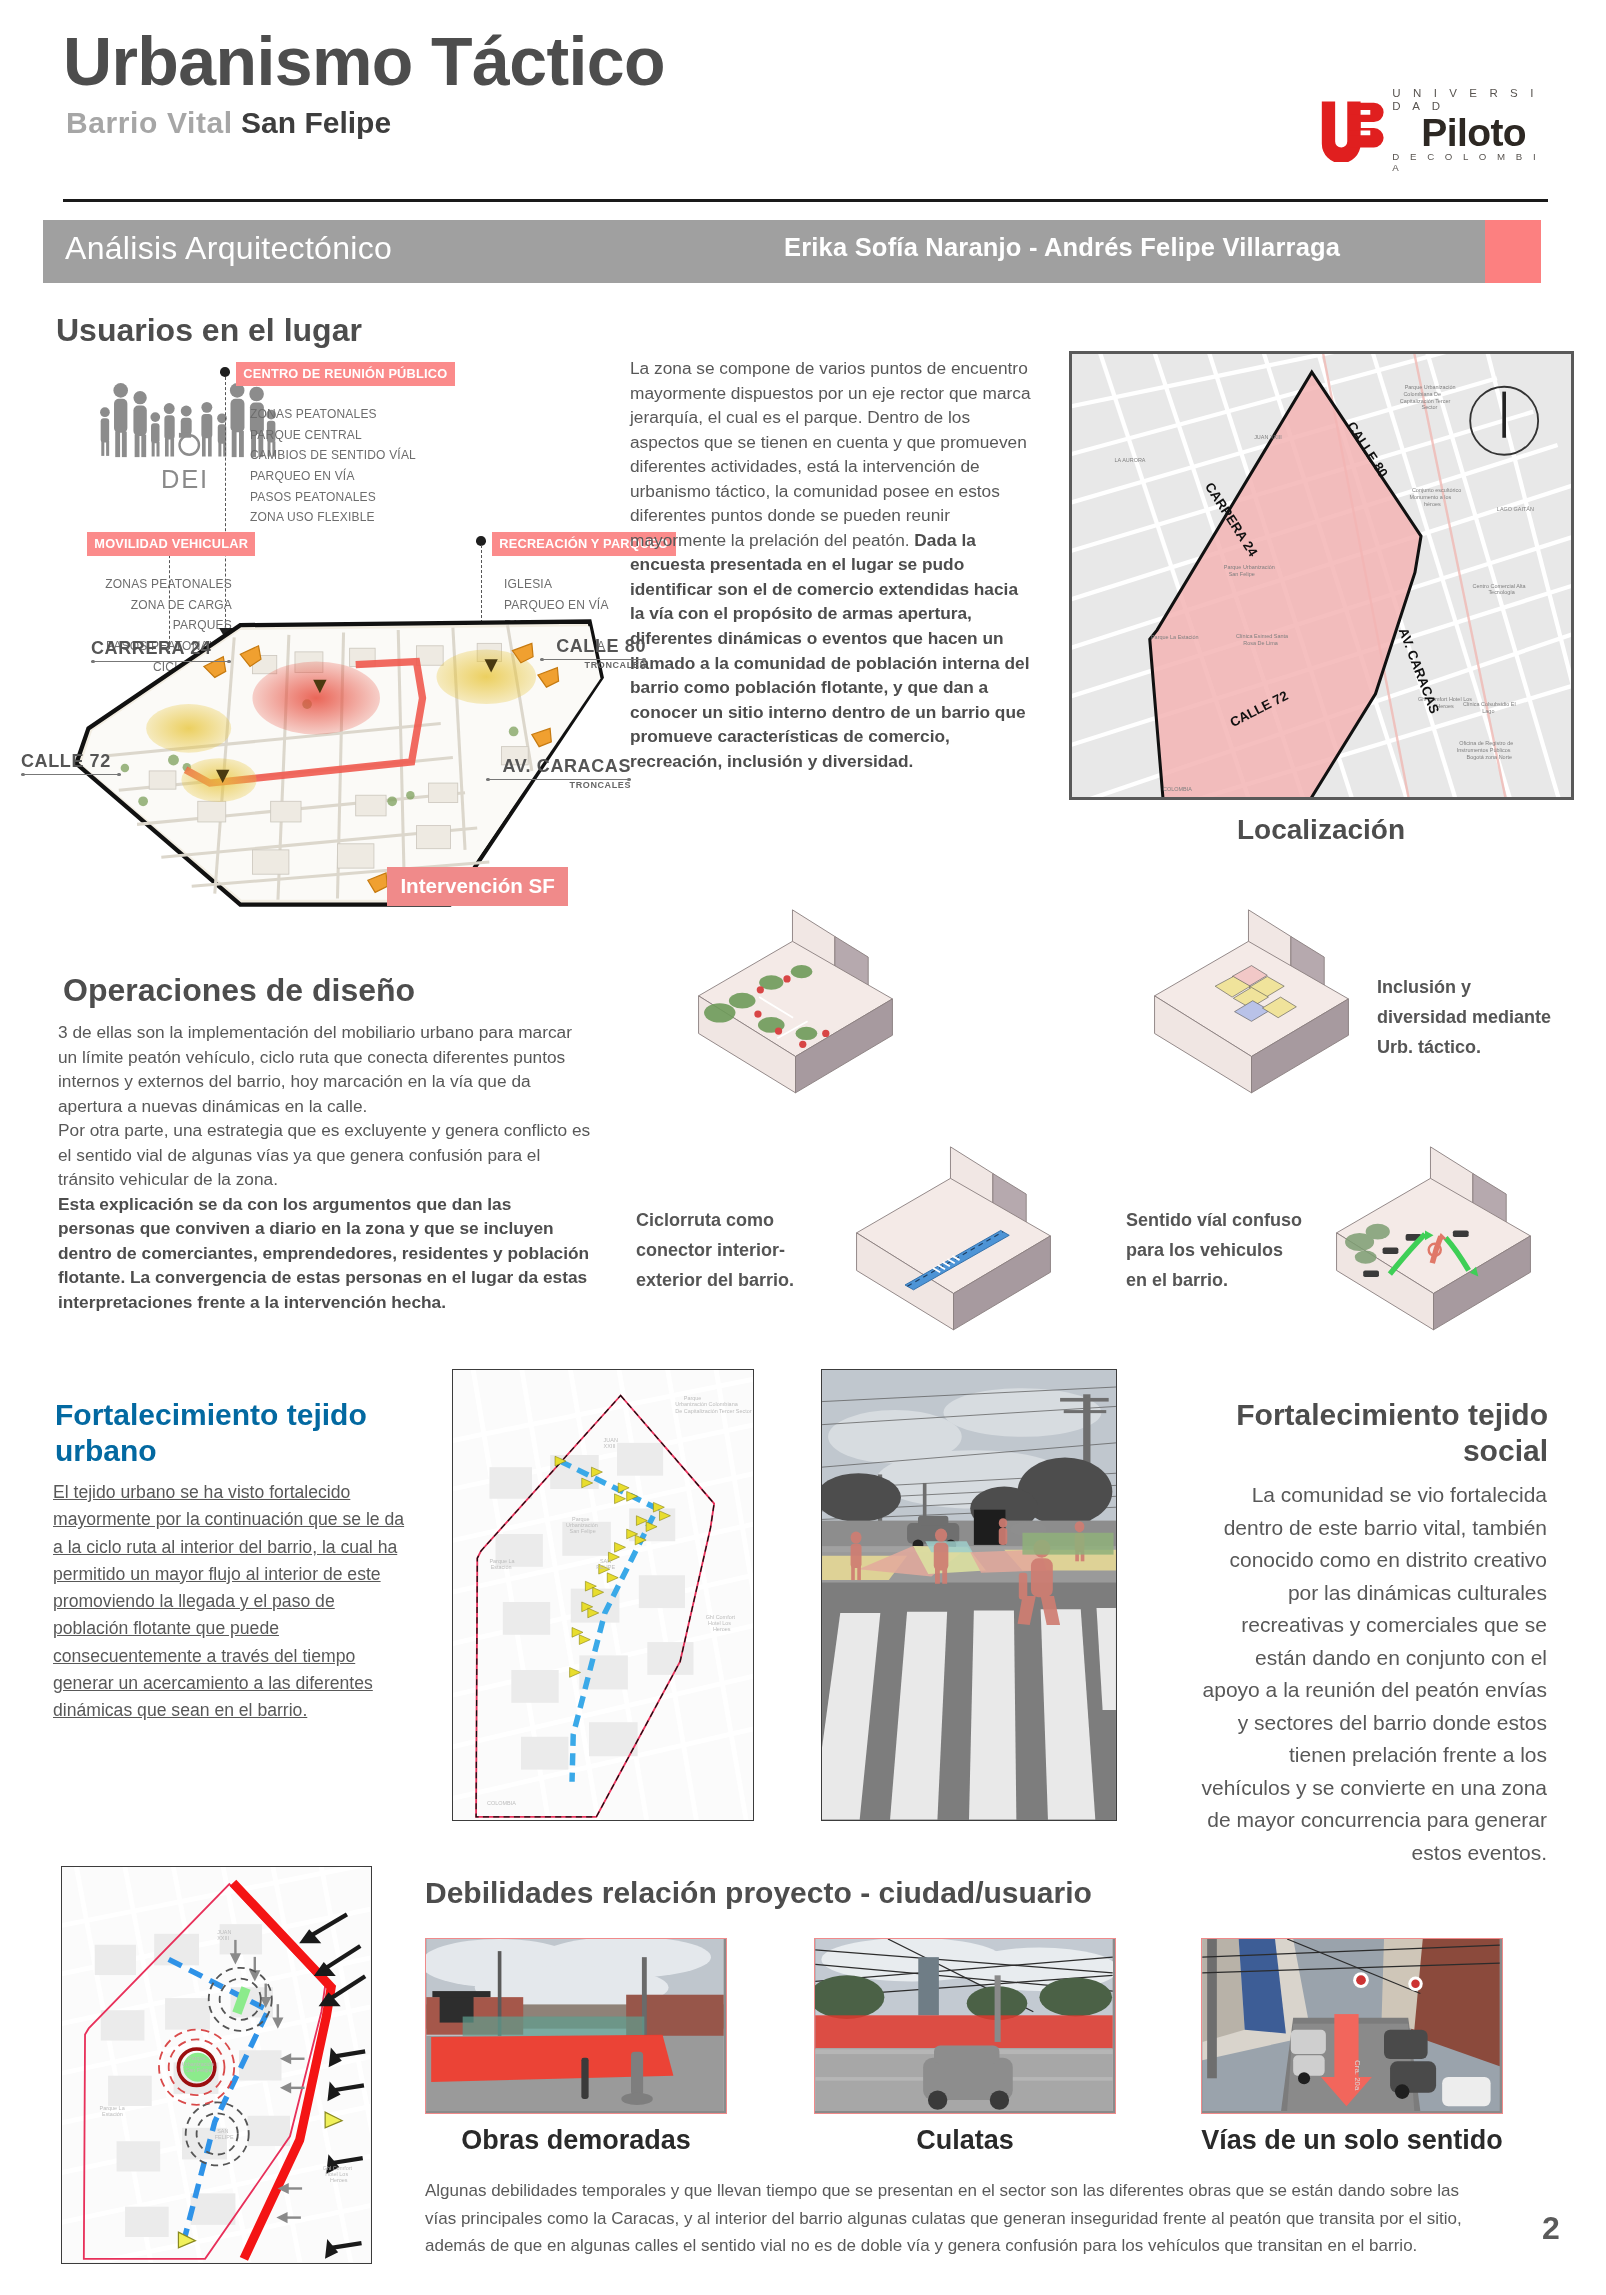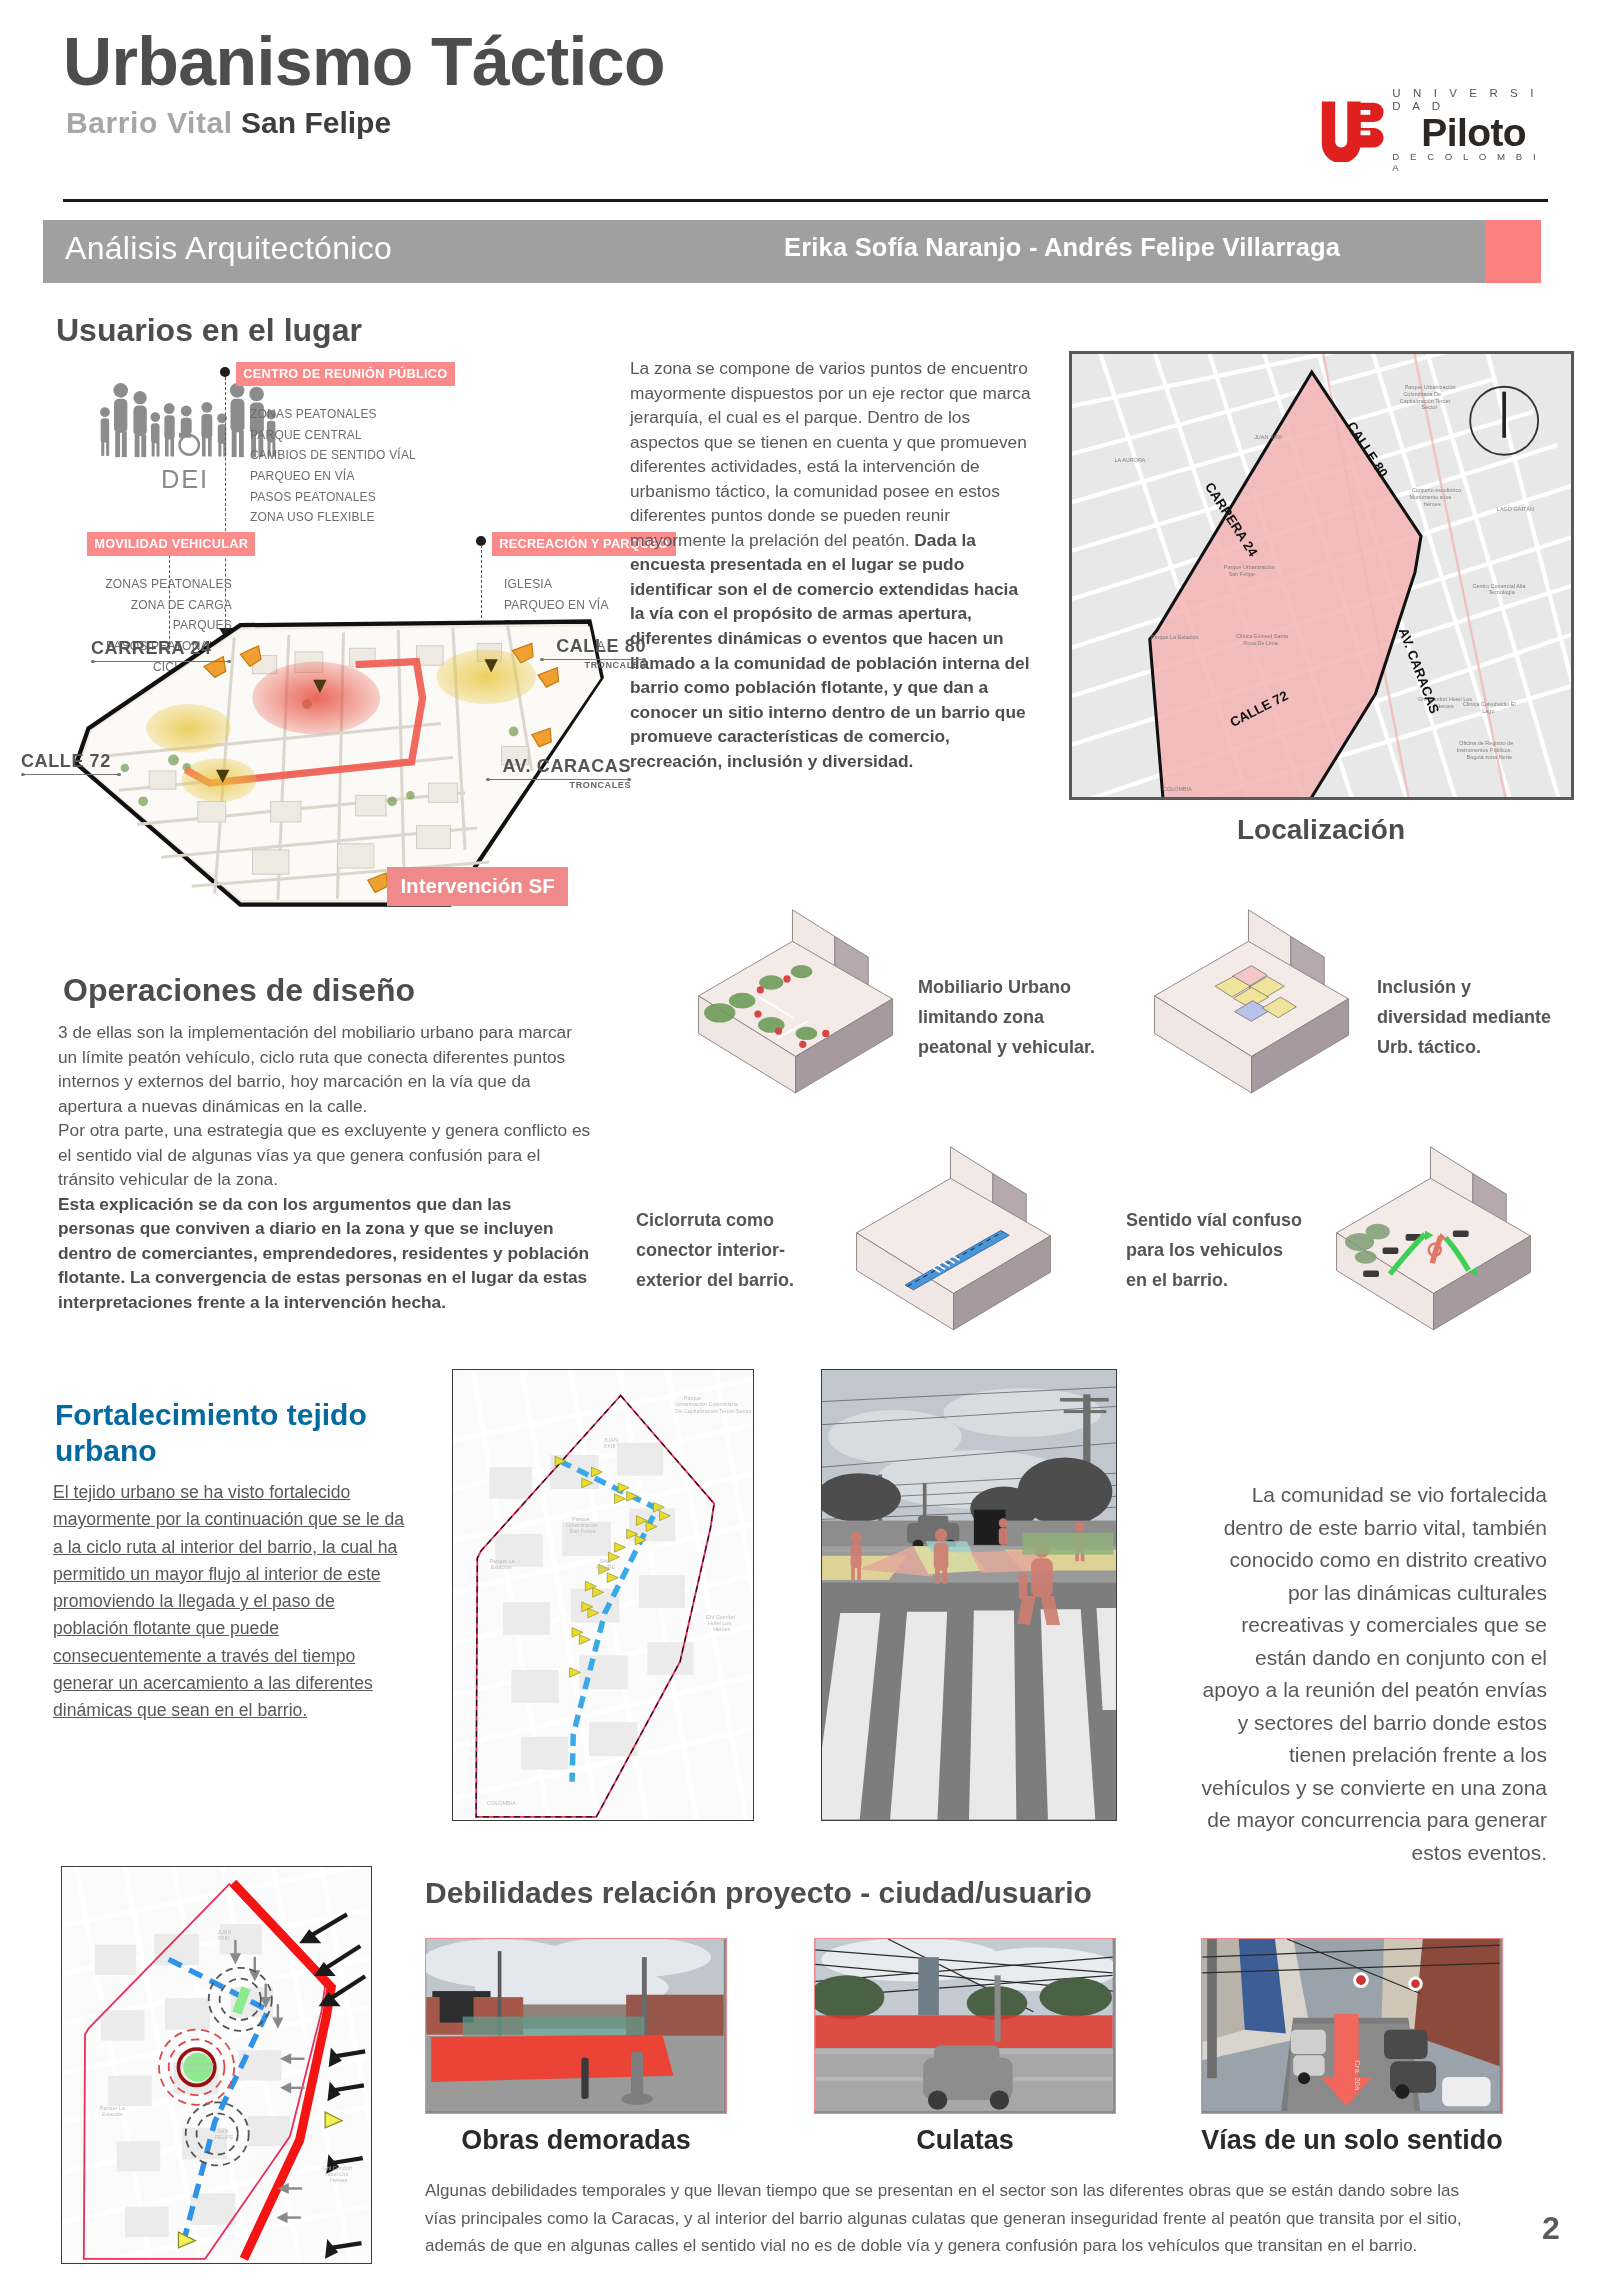"Mobiliario Urbano limitando zona" div.iso-cap { html: <div>Mobiliario Urbano limitando zona peatonal y vehicular.</div> -> none }
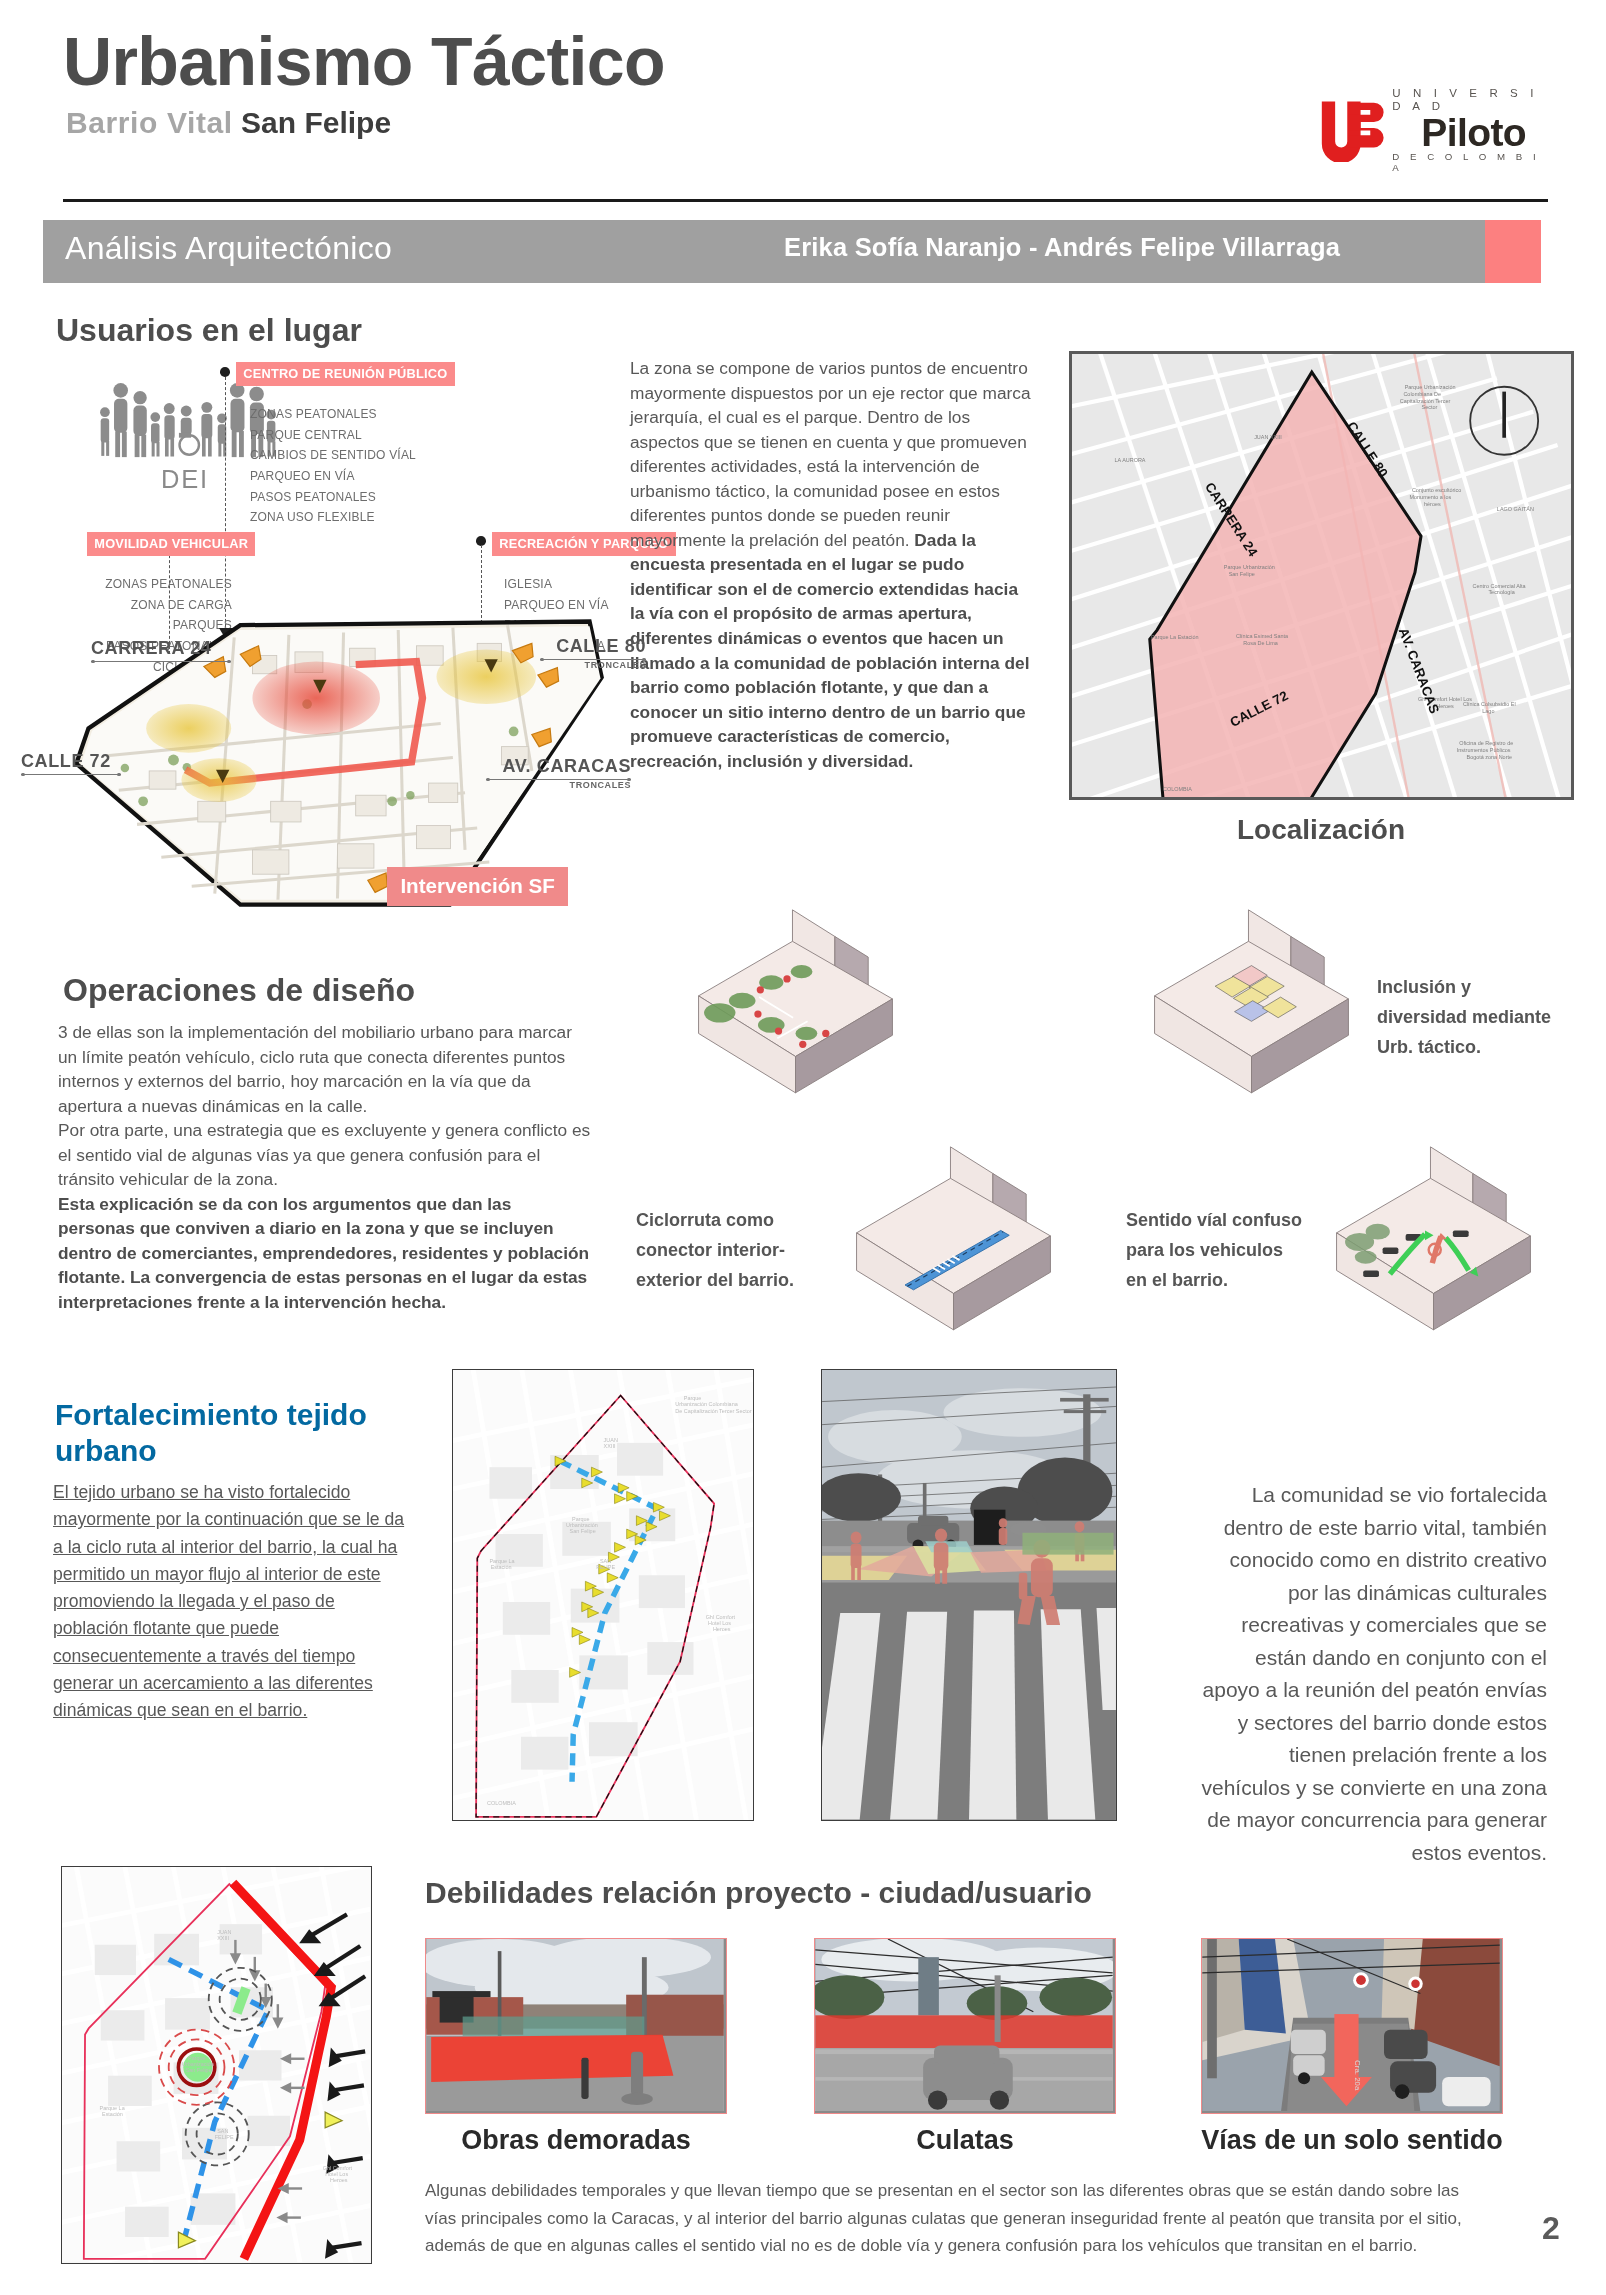"Fortalecimiento tejido social" div { html: none -> <div>Fortalecimiento tejido social</div> }
